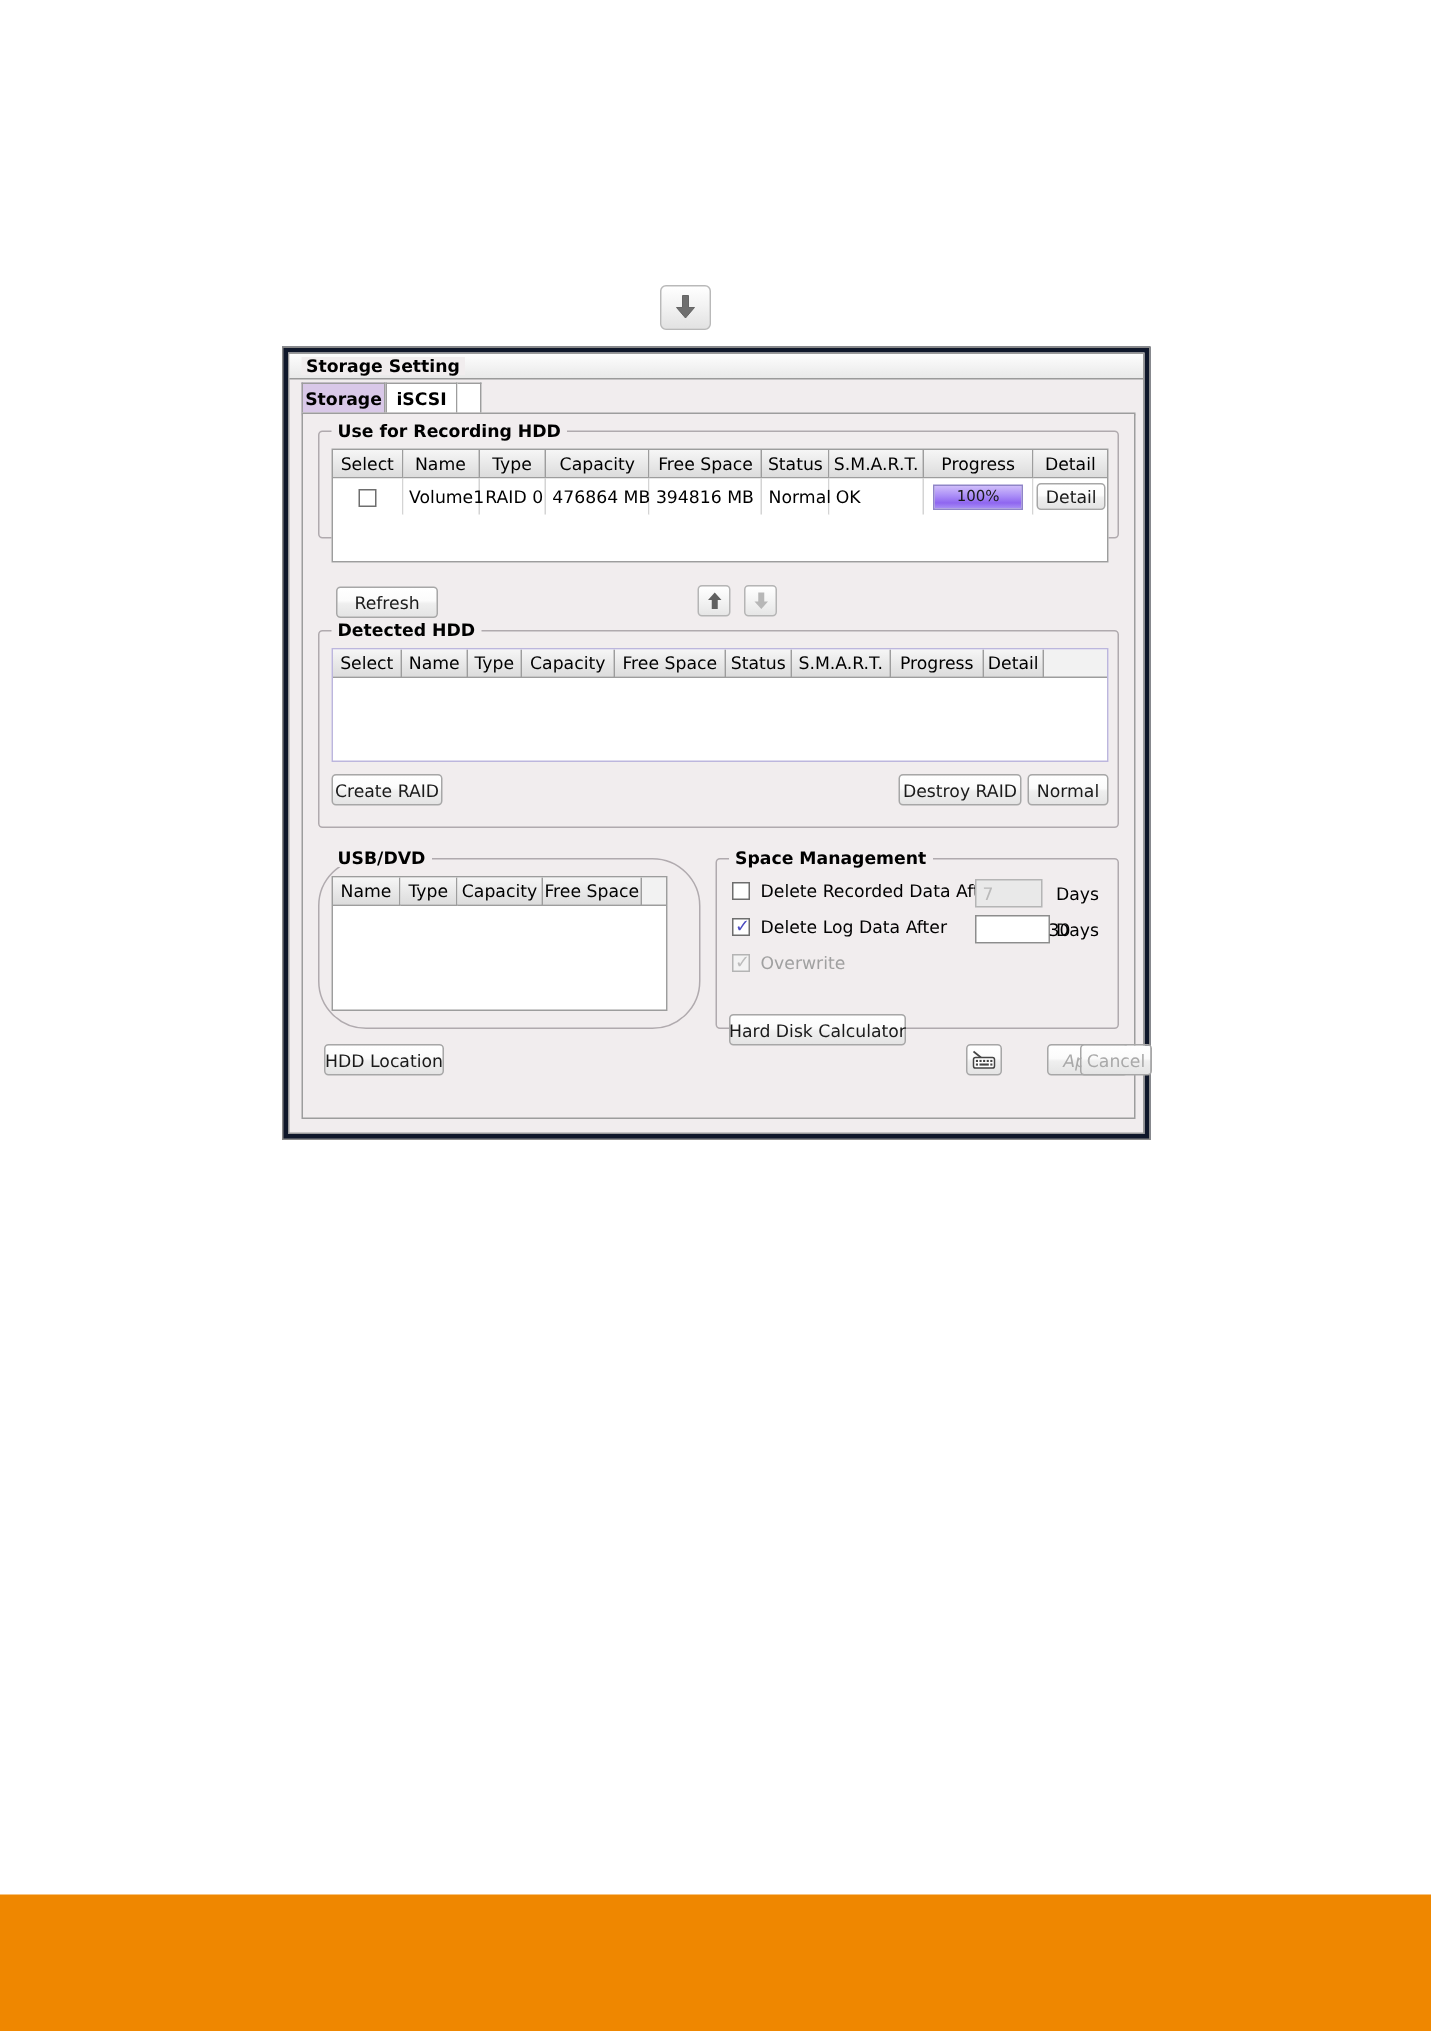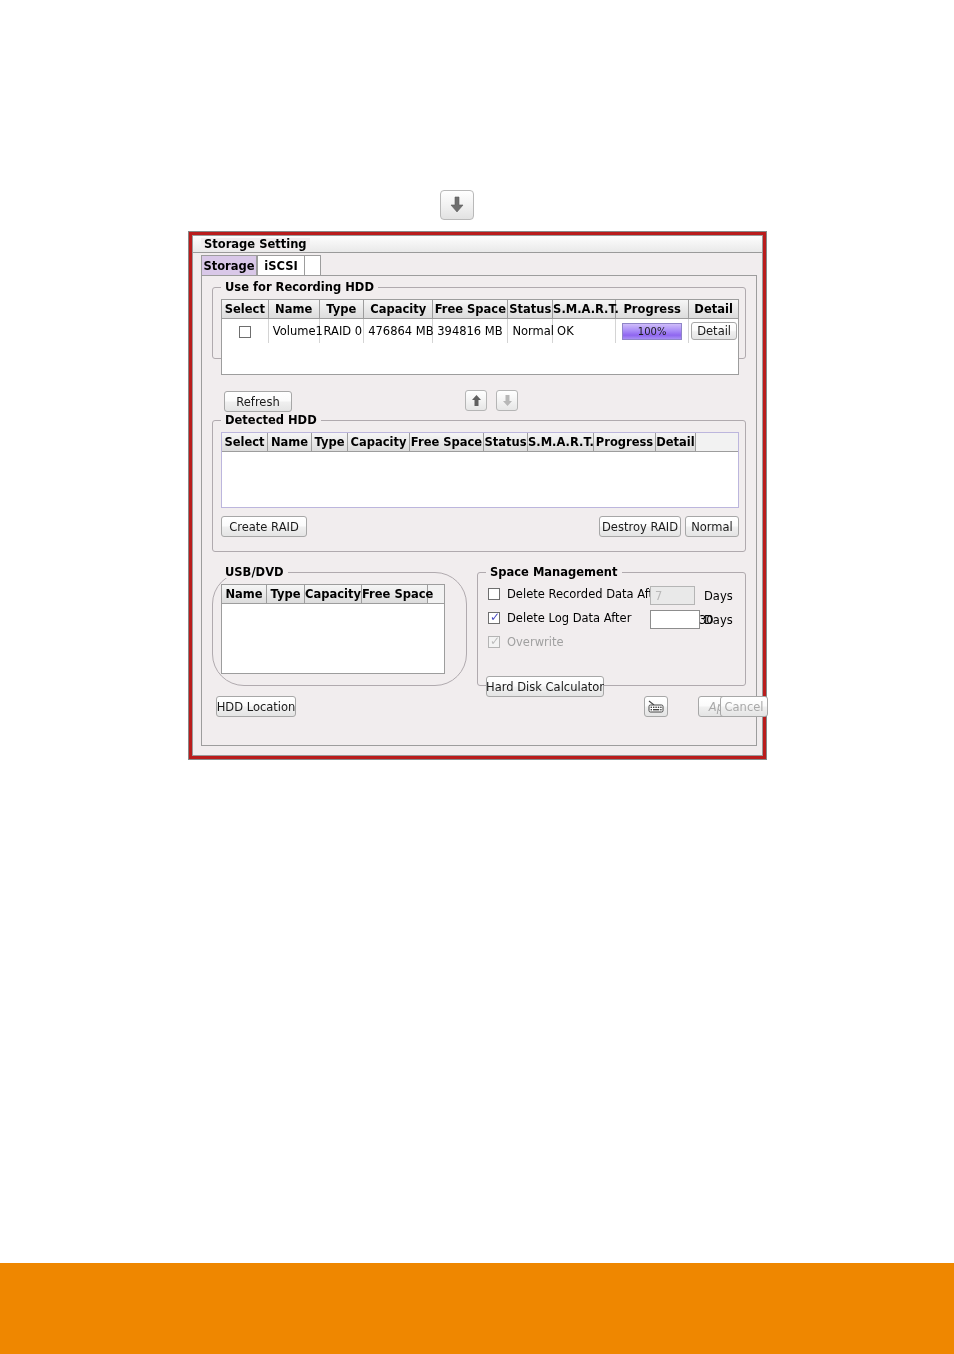"Storage Setting" #dialog { background: #b91c1c -> #0f172a }
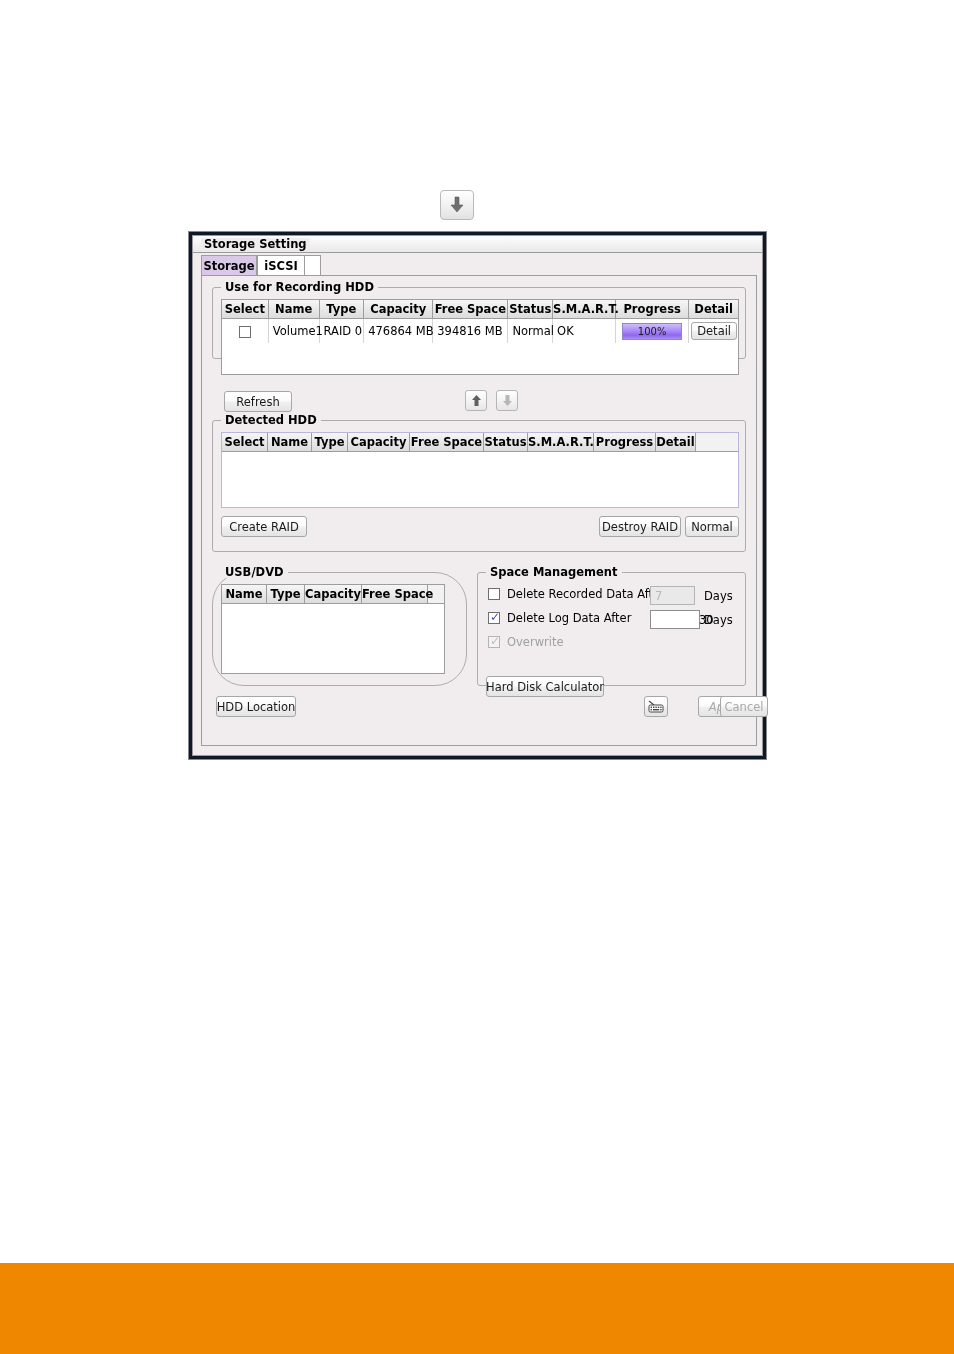"Select" table.hdrtable th { font-weight: bold -> normal }
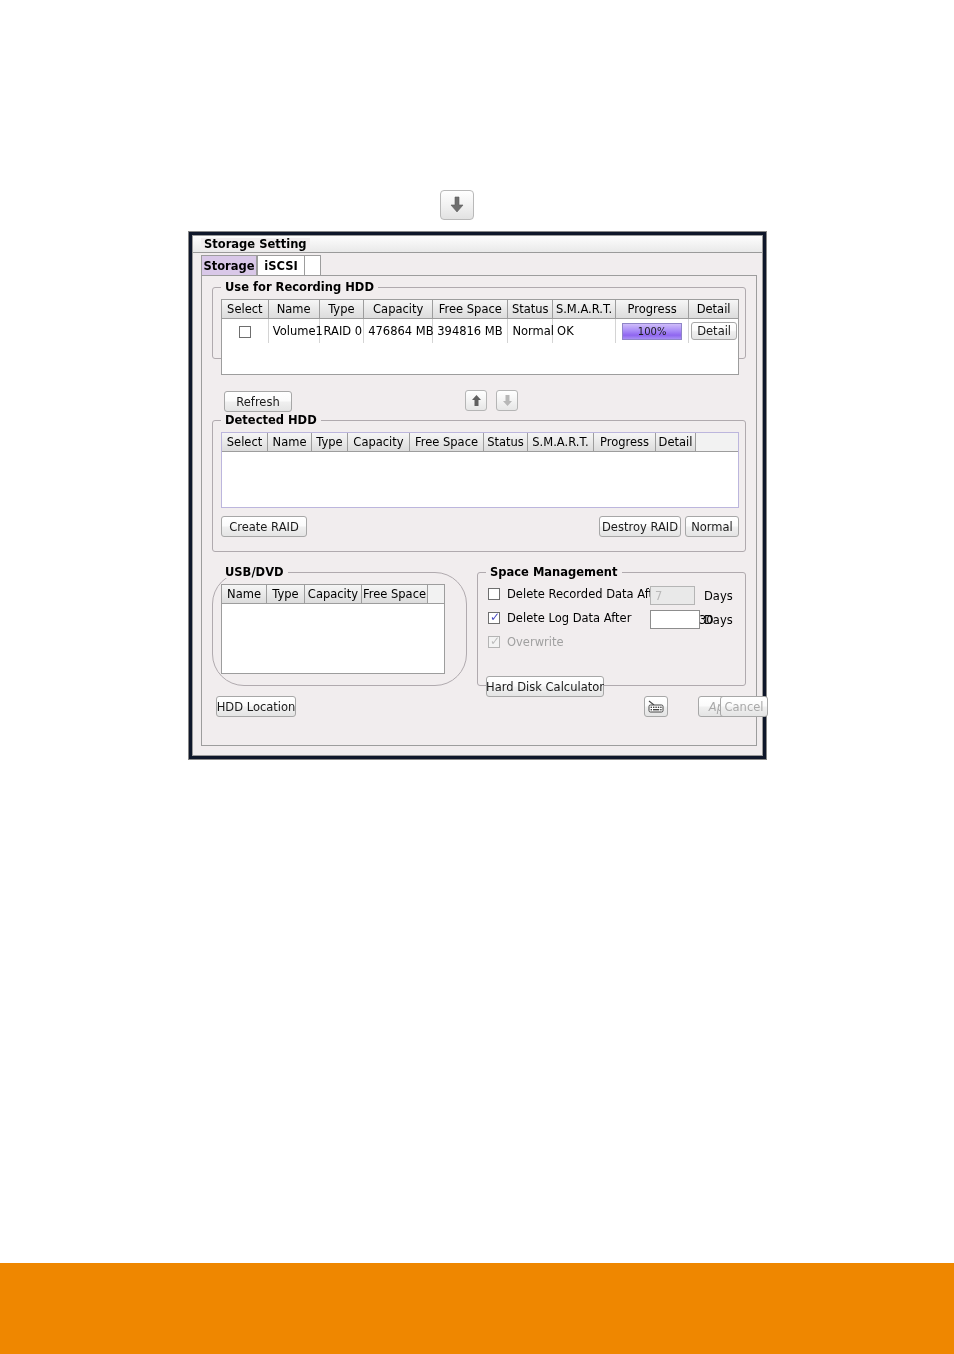"Create RAID" span.btn { width: 86px -> 74px }
